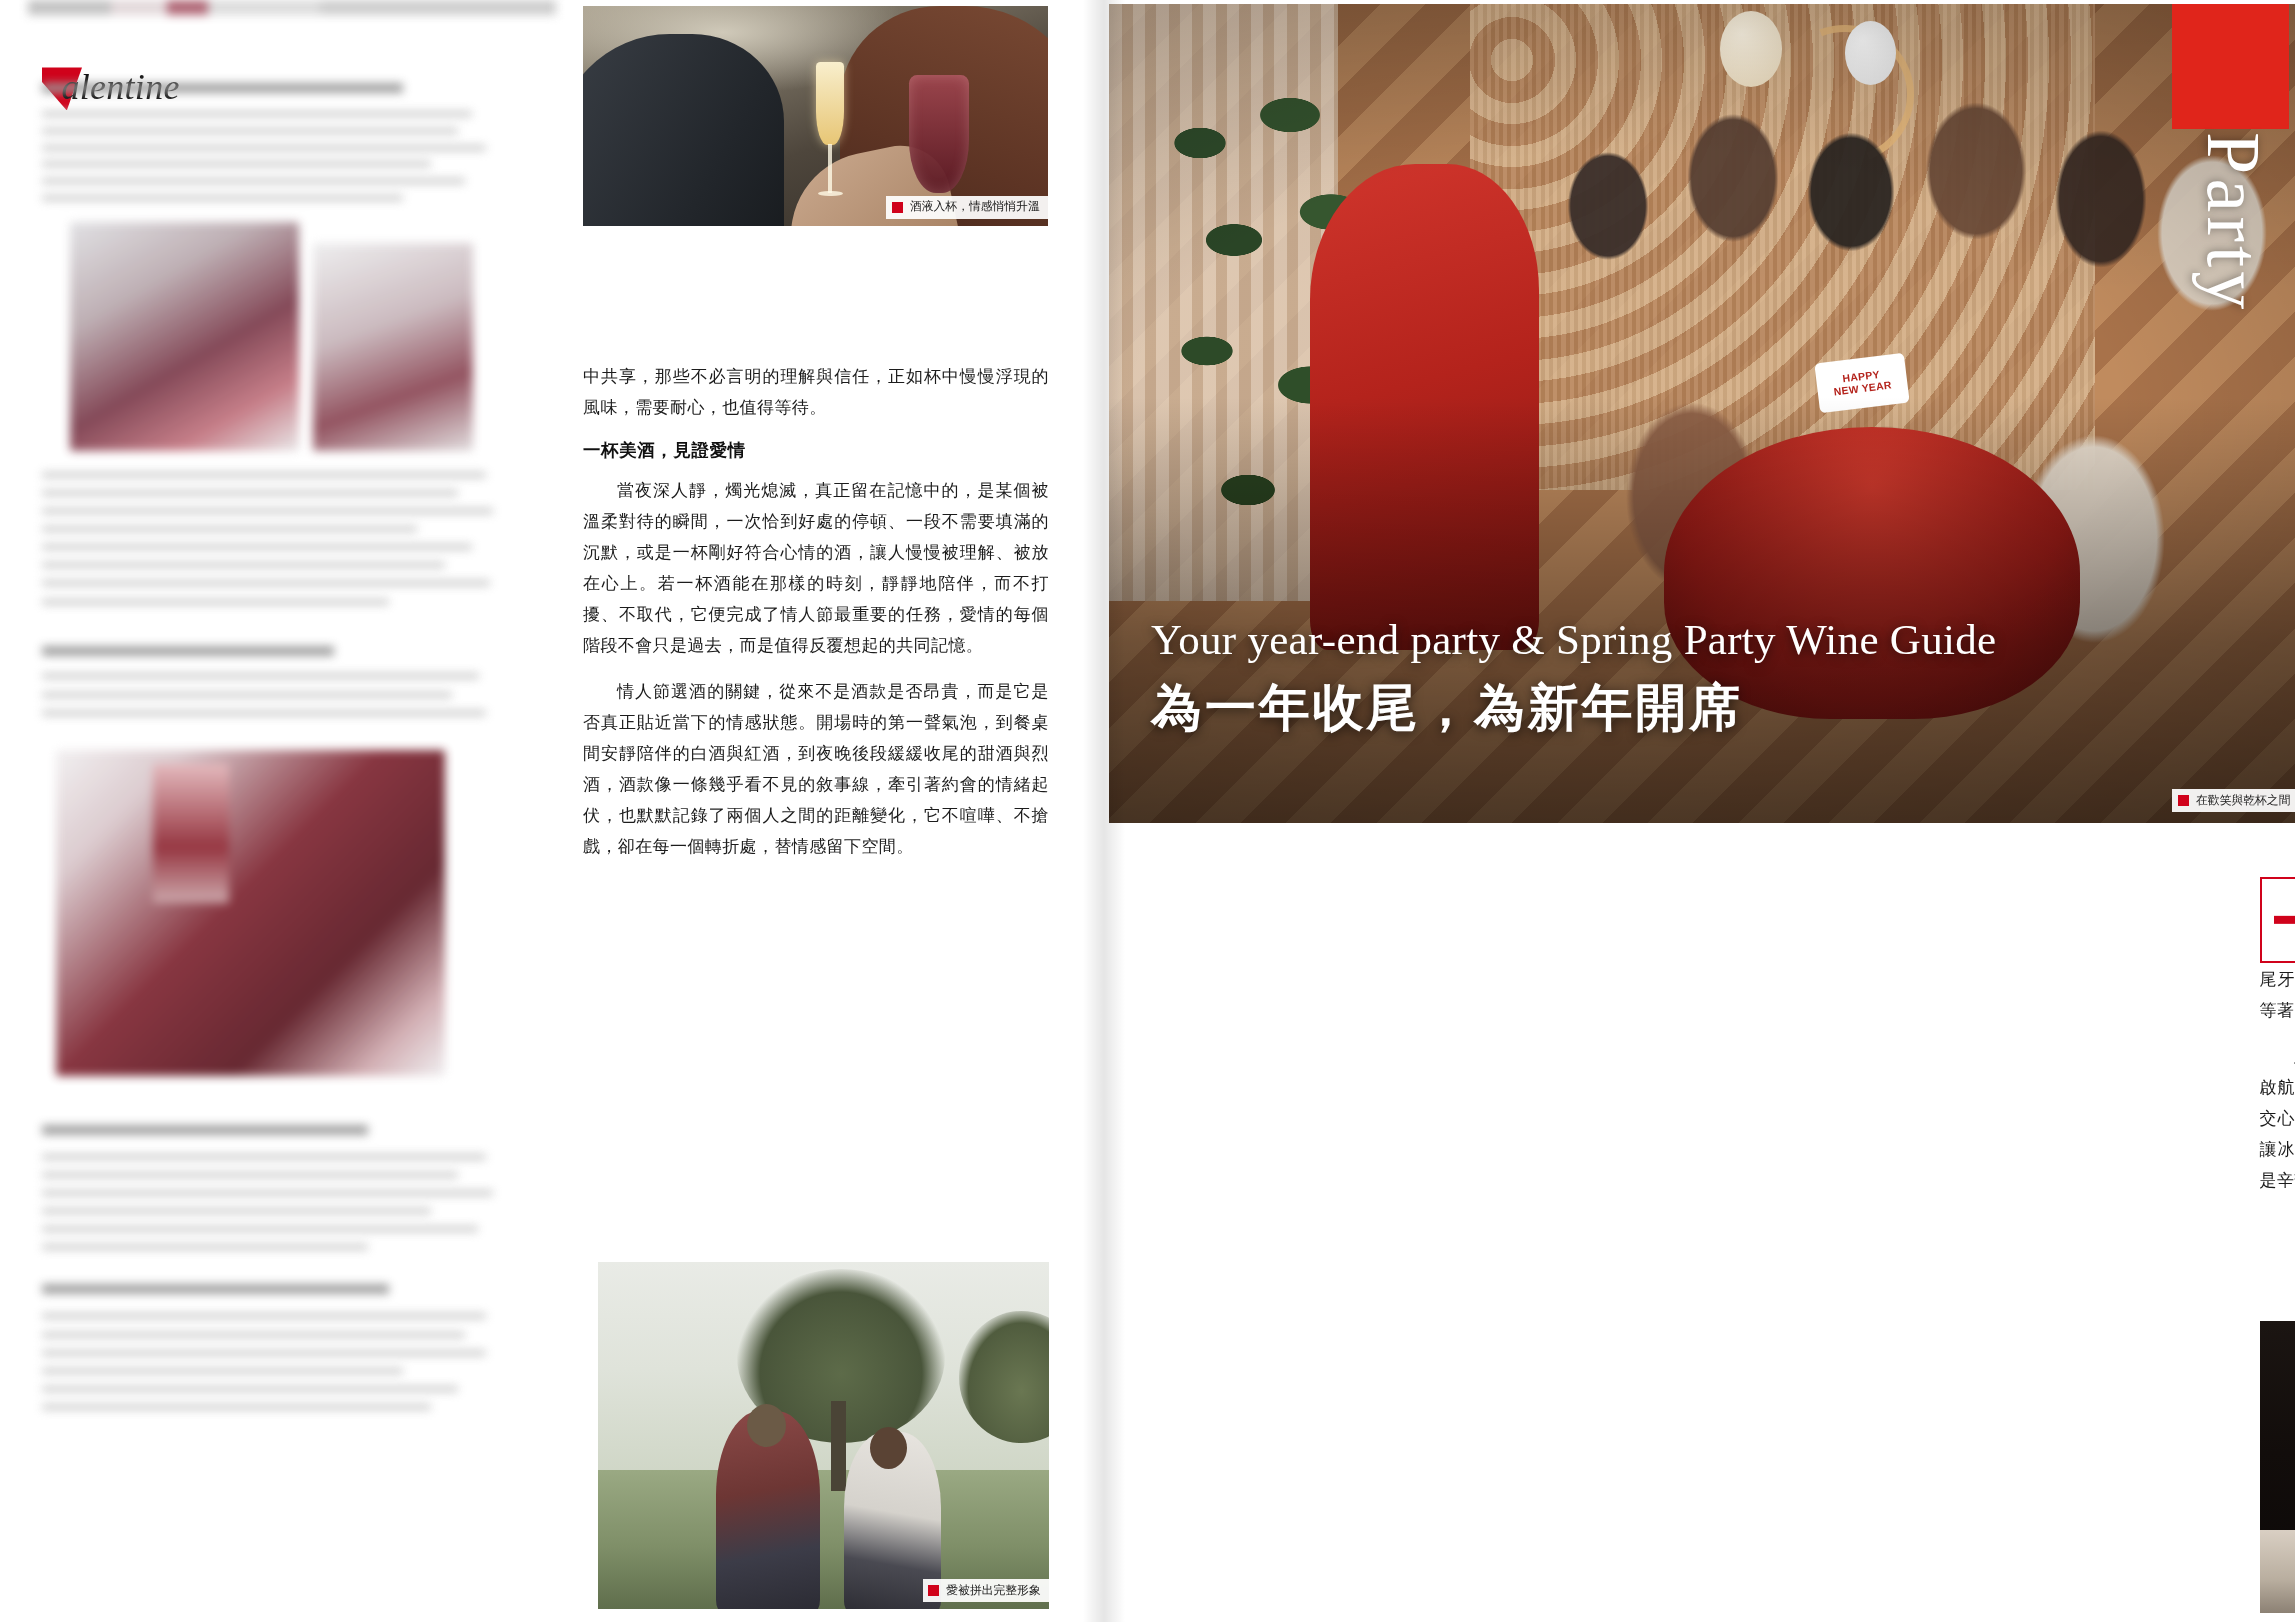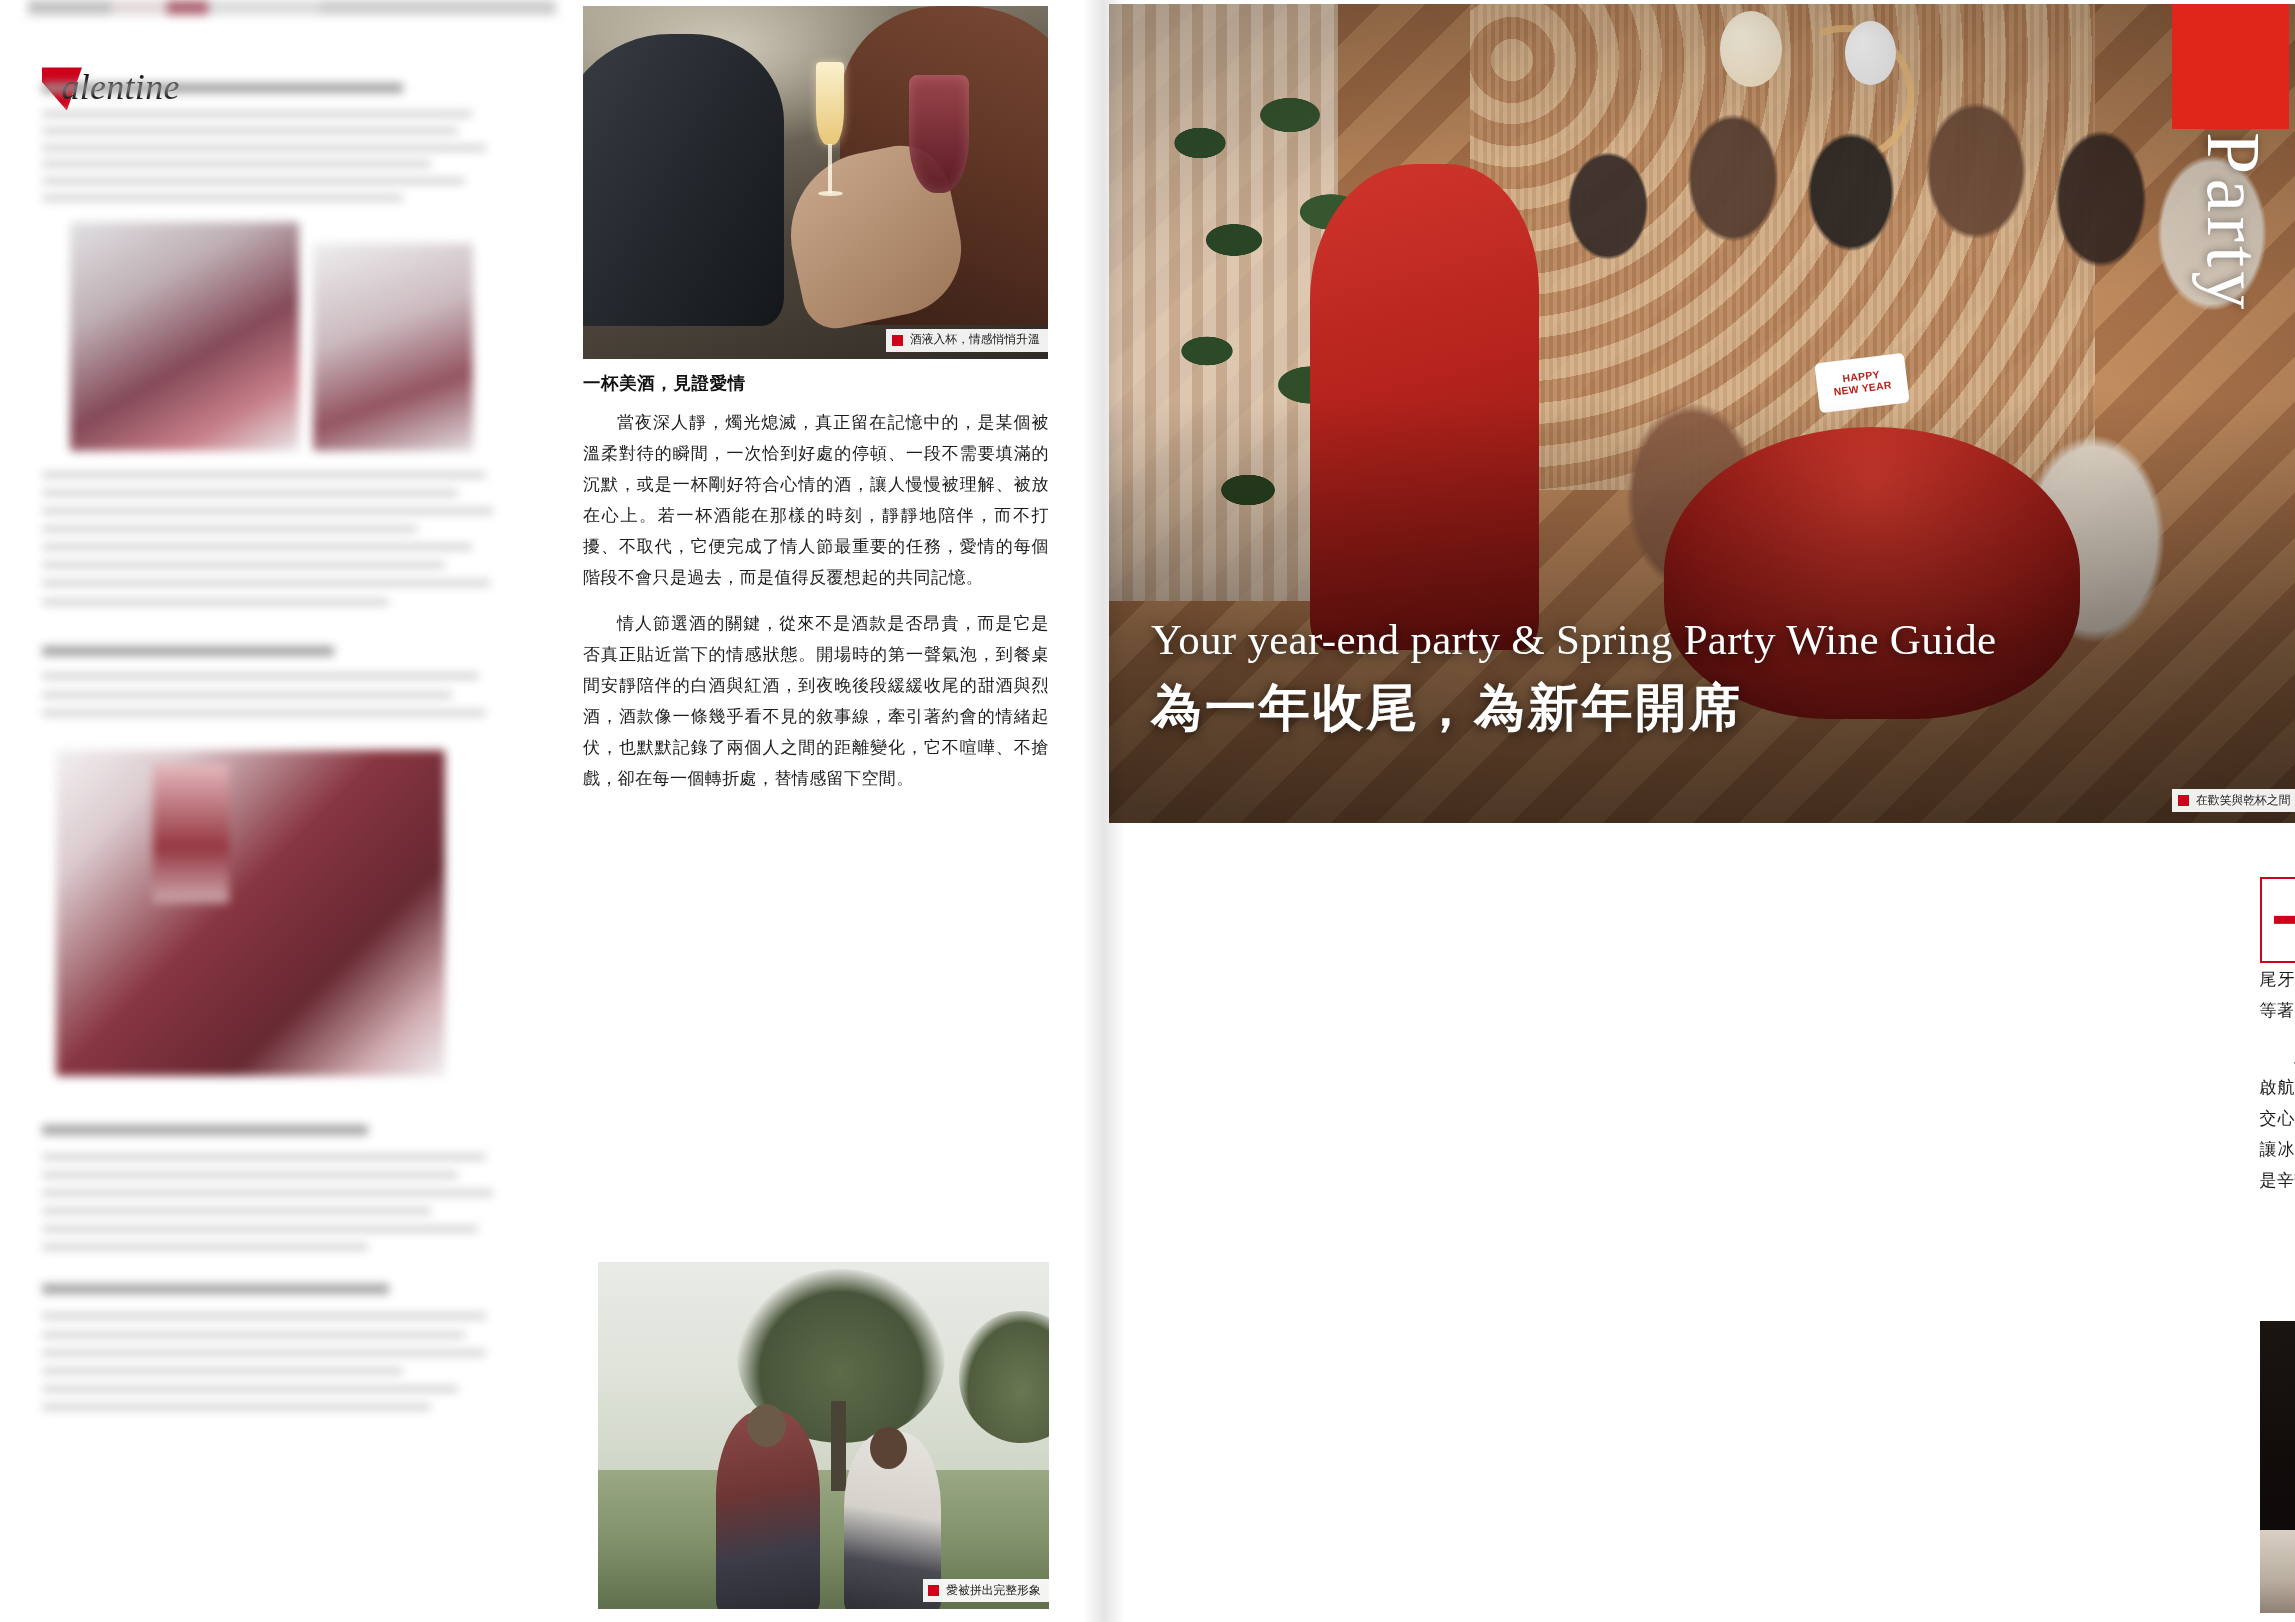"酒液入杯，情感悄悄升溫" .photo-cheers { height: 353px -> 220px }
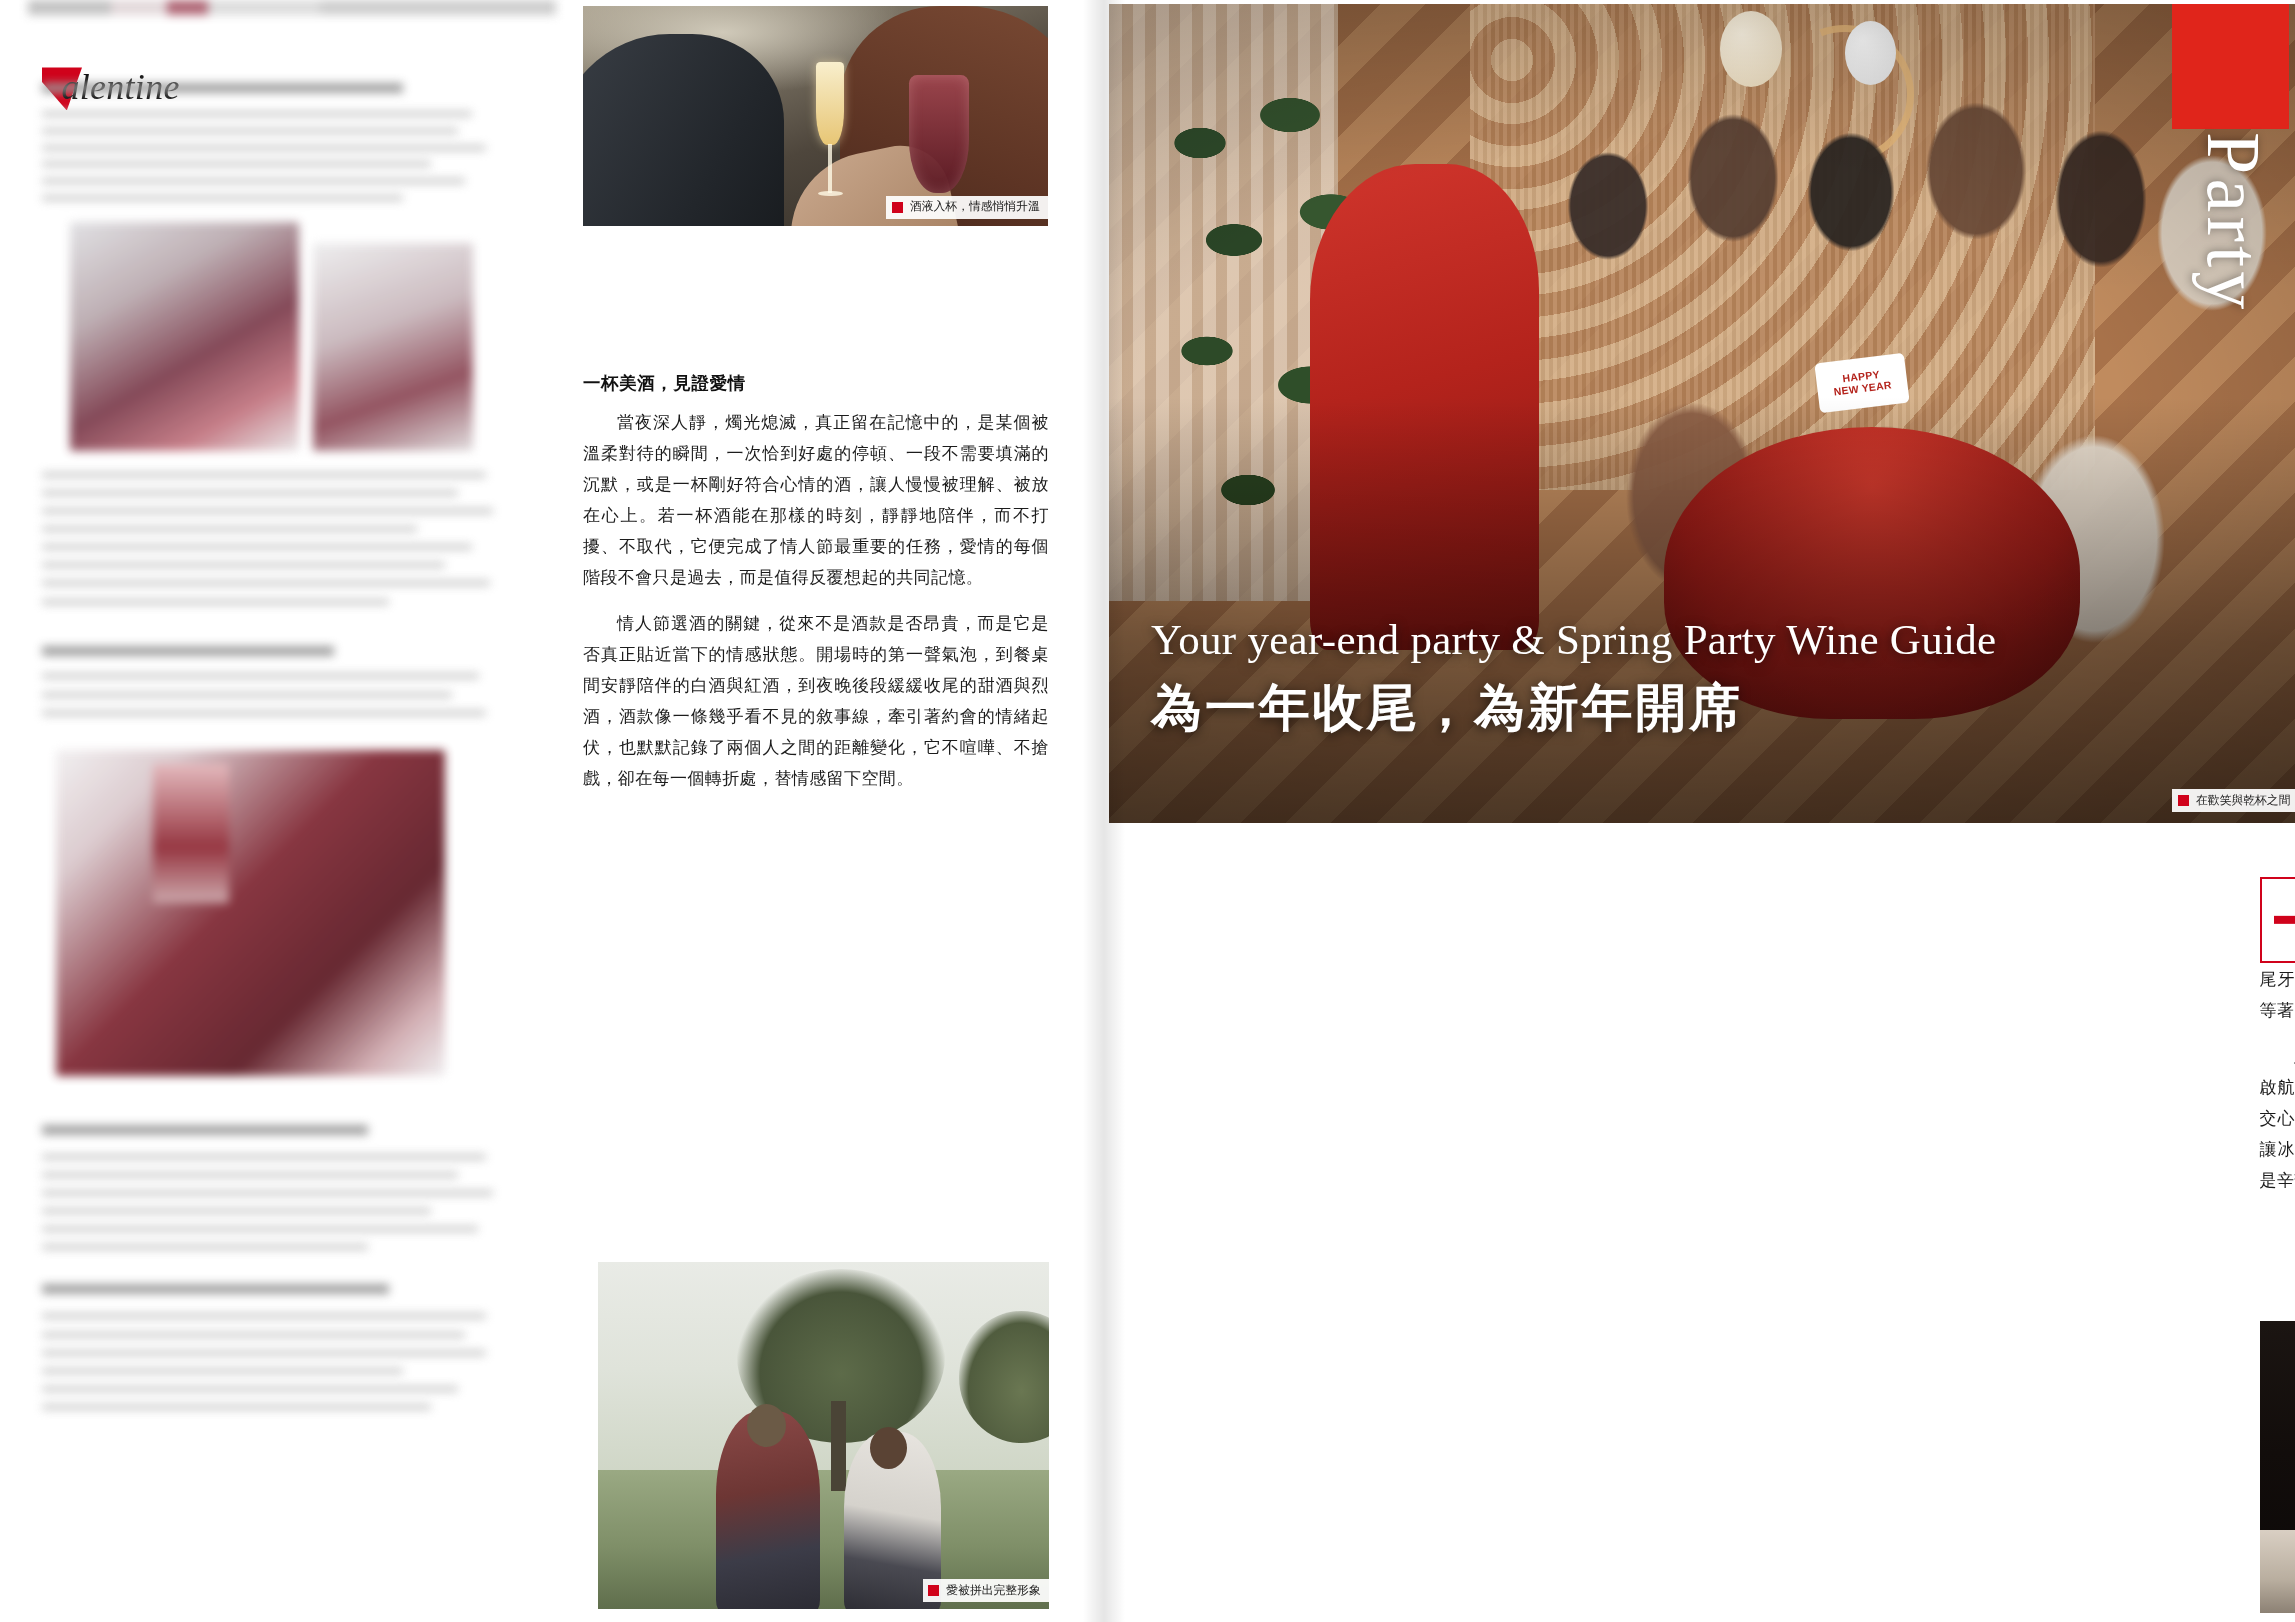"中共享，那些不必言明的理解與信任，正如杯中慢慢浮現的風味，需要耐心，也值得等待。" p { html: none -> <p>中共享，那些不必言明的理解與信任，正如杯中慢慢浮現的風味，需要耐心，也值得等待。</p> }
